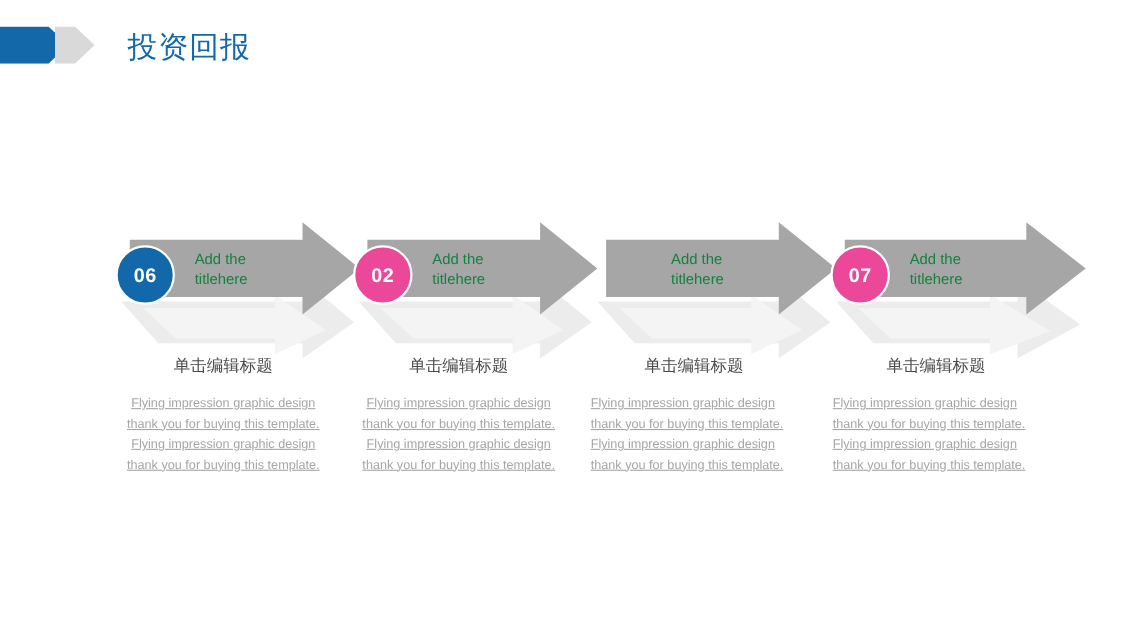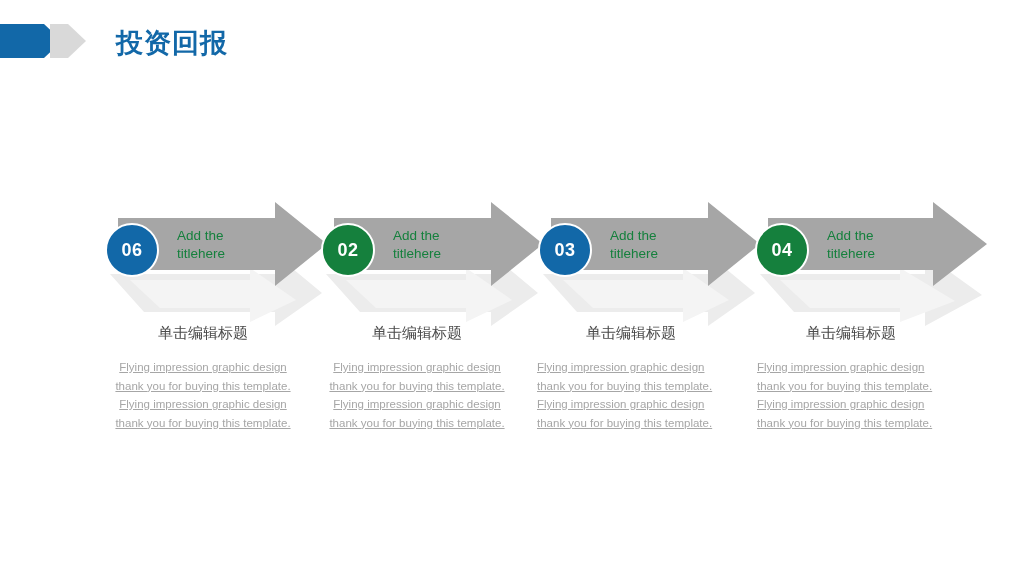"投资回报" #slide-title { font-weight: bold -> none }
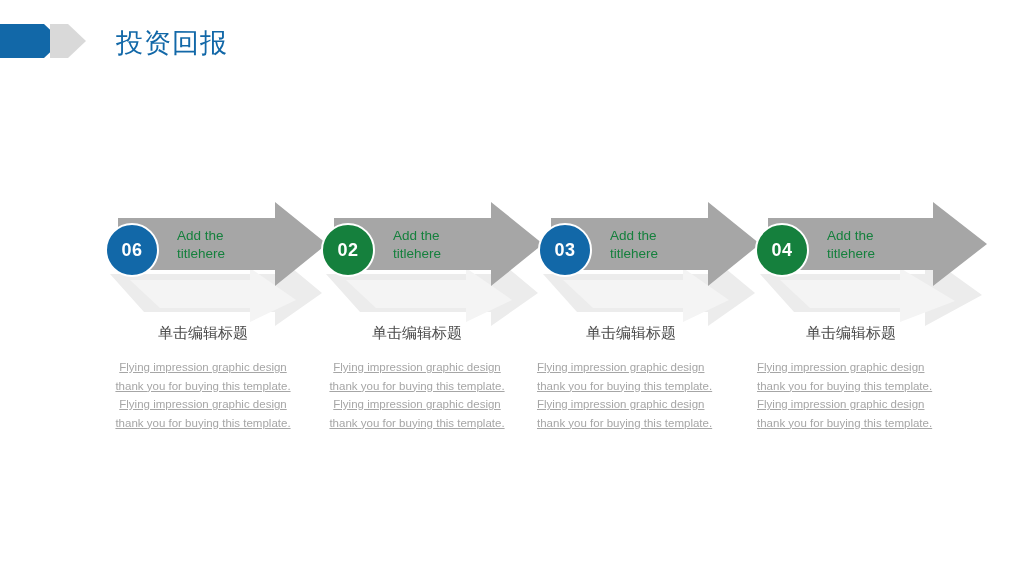"02" .step-badge.badge-cyan { background: #15803d -> #ec4899 }
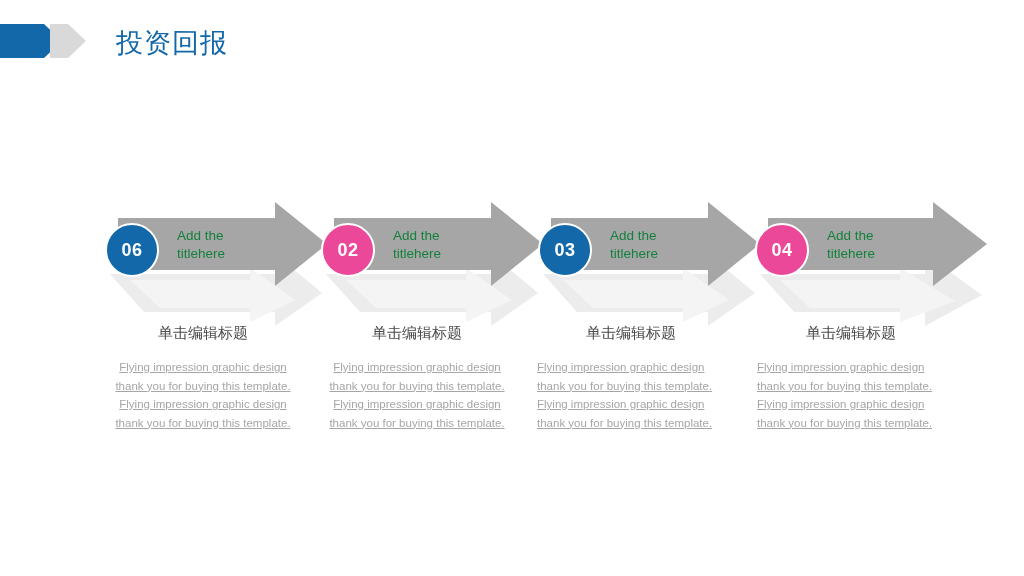"03" div.step-badge { html: <div>03</div> -> none }
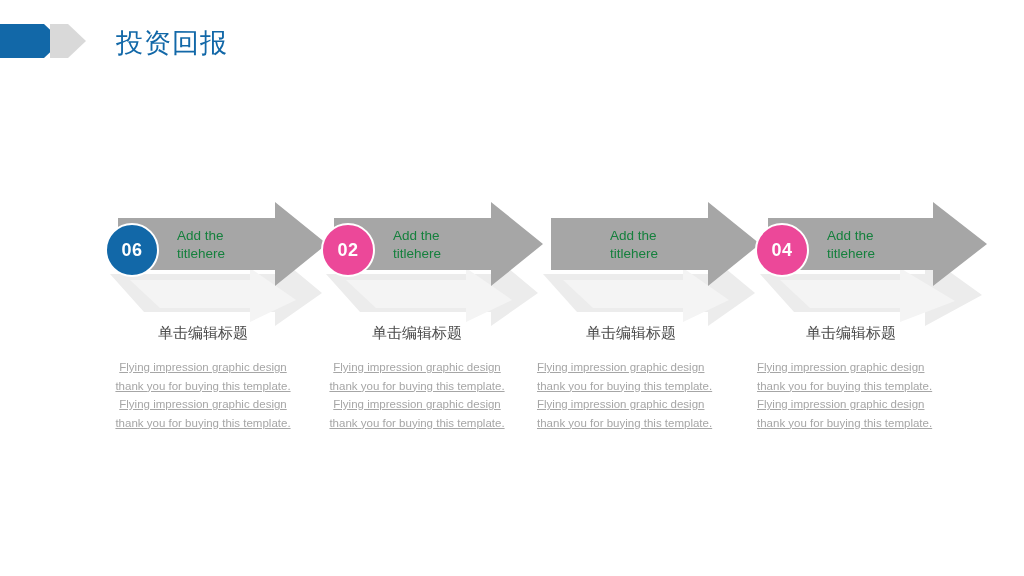"04" div.step-badge { text: 04 -> 07 }
